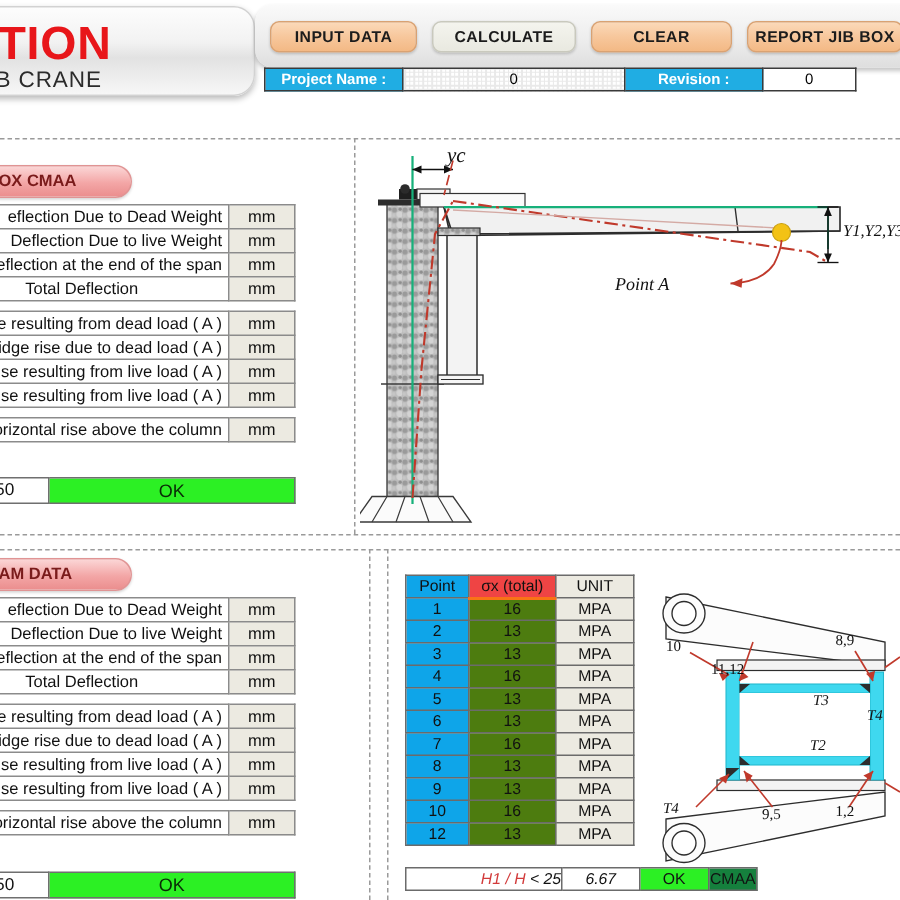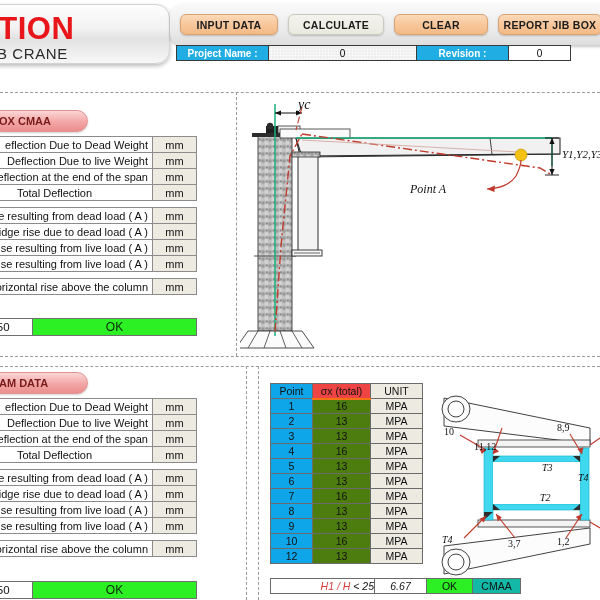"3,7" div.lbl { text: 3,7 -> 9,5 }
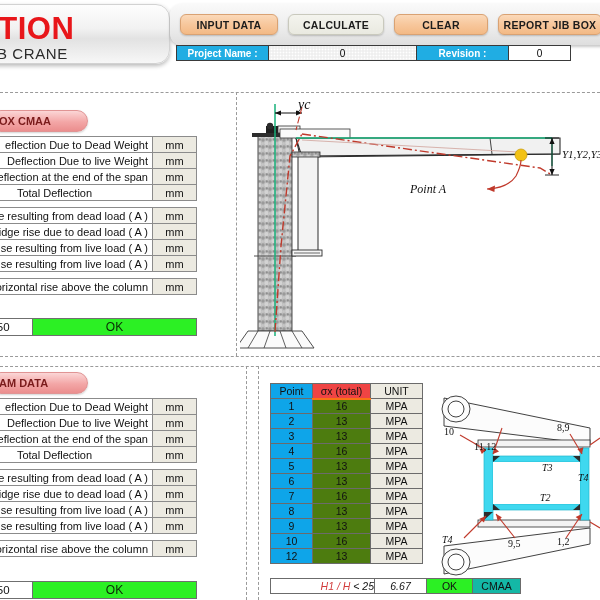"CMAA" .st-foot-cm { background: #14b8a6 -> #15803d; width: 48px -> 32px }
